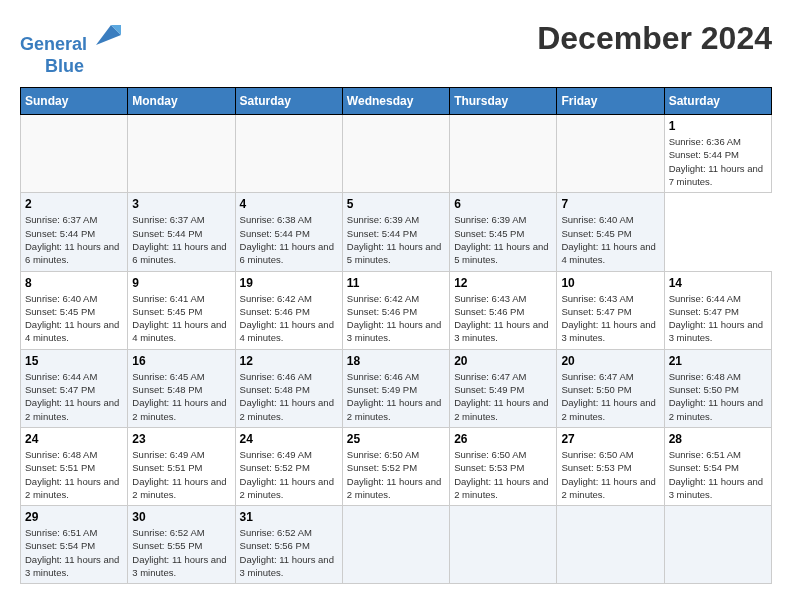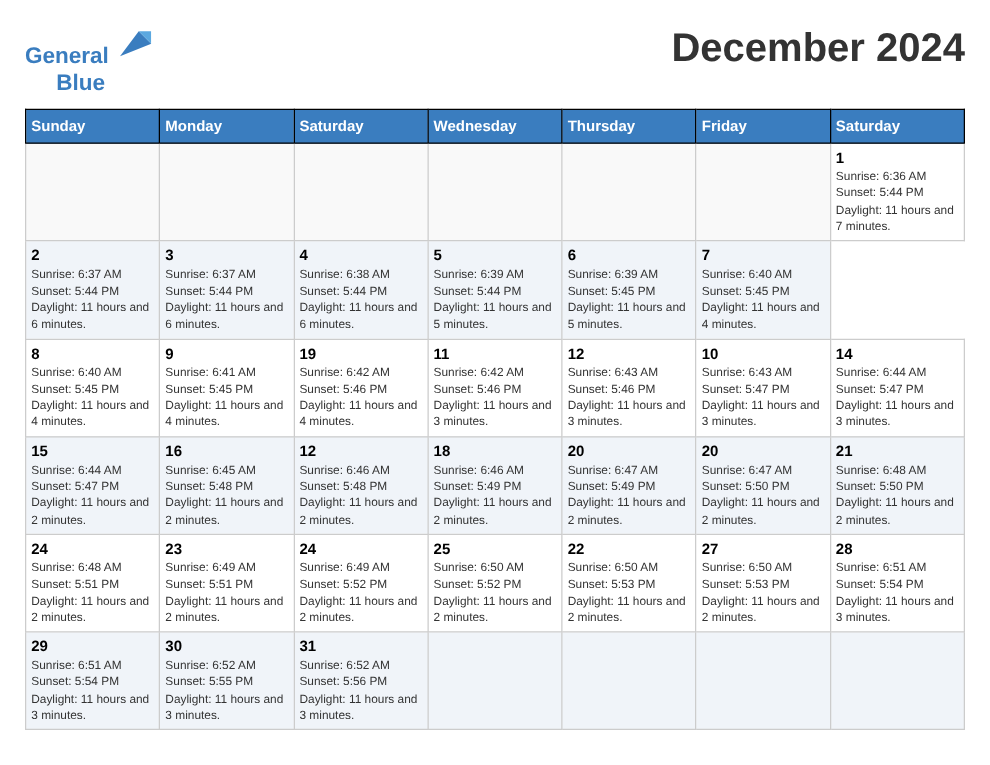"22" div.day-num { text: 22 -> 26 }
